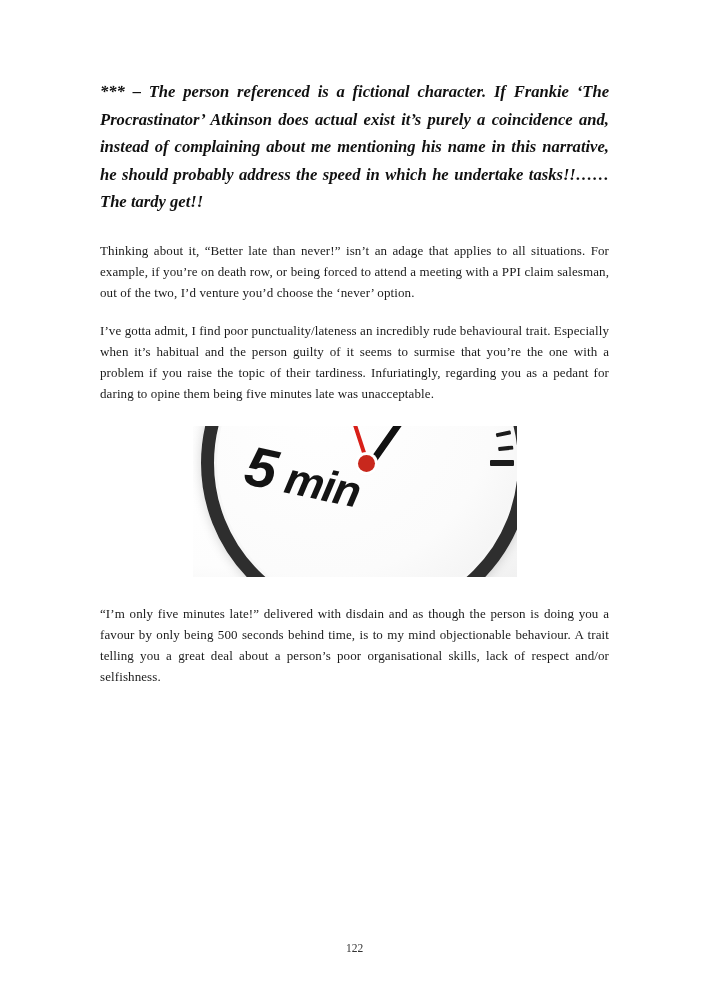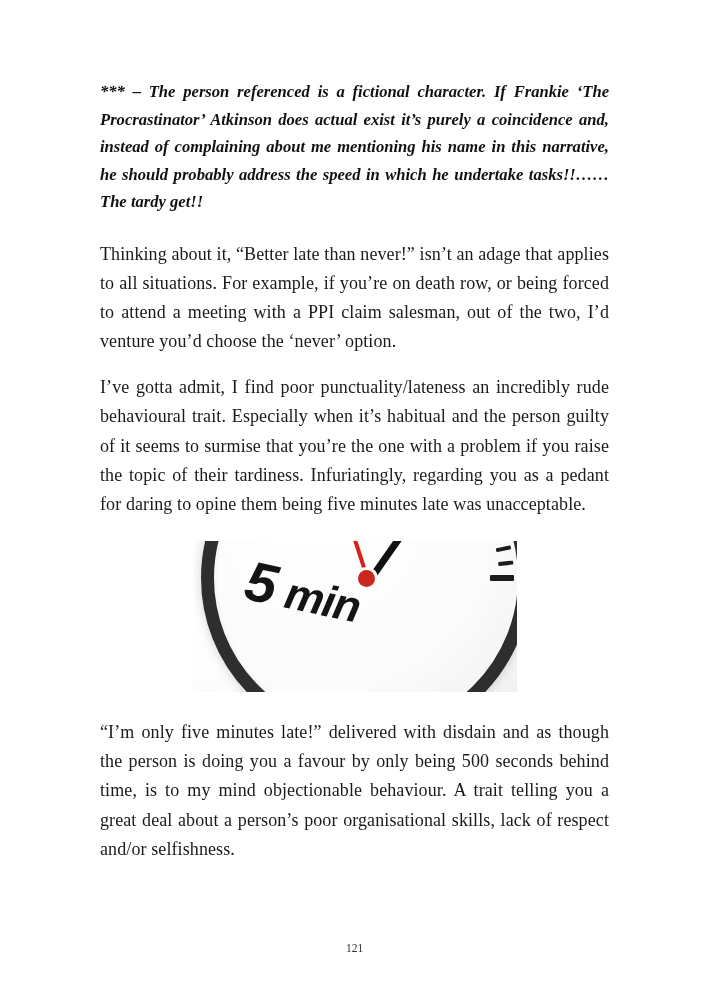"Thinking about it, “Better late" .para { font-size: 18px -> 13px }
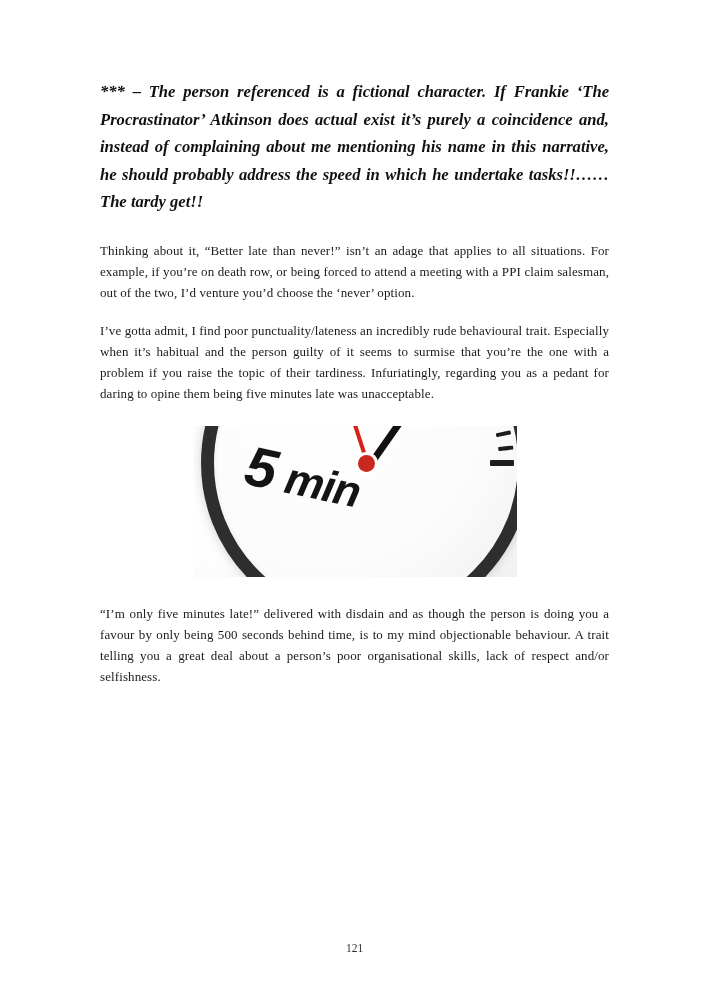"121" div.page-number { text: 121 -> 122 }
